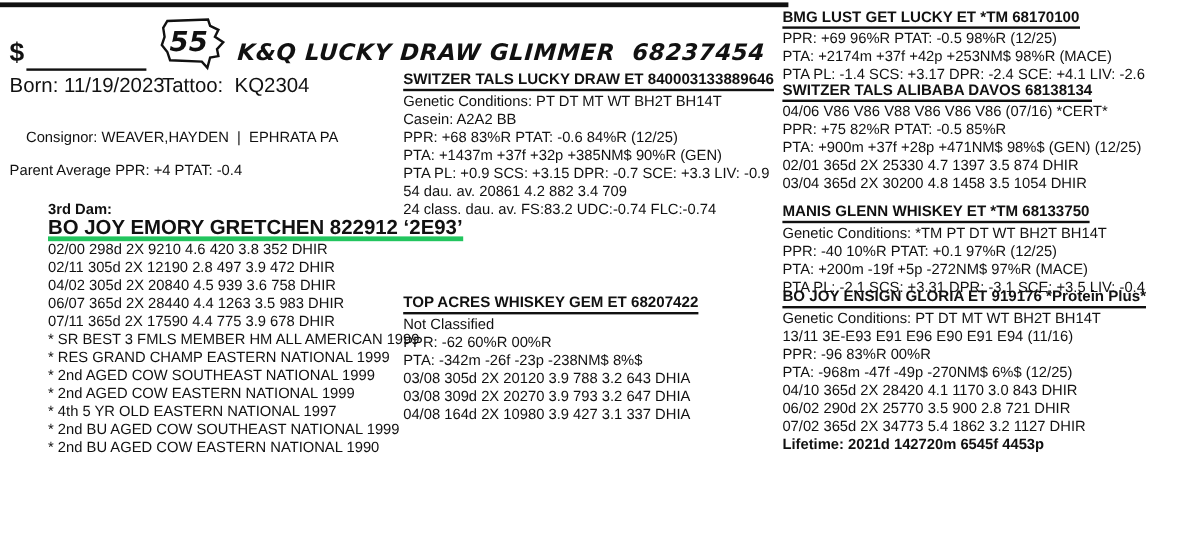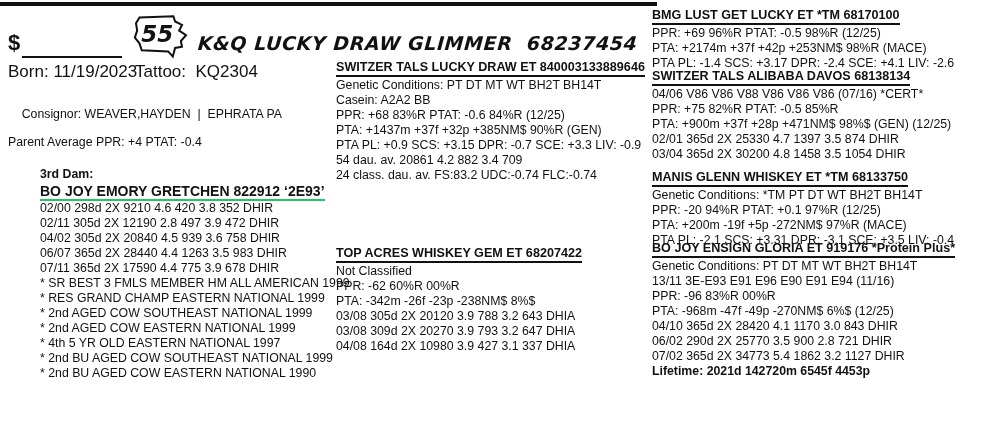"BO JOY EMORY GRETCHEN 822912" .dam3-name { border-bottom: 2px solid #22c55e -> 4px solid #22c55e; font-size: 14px -> 17px }
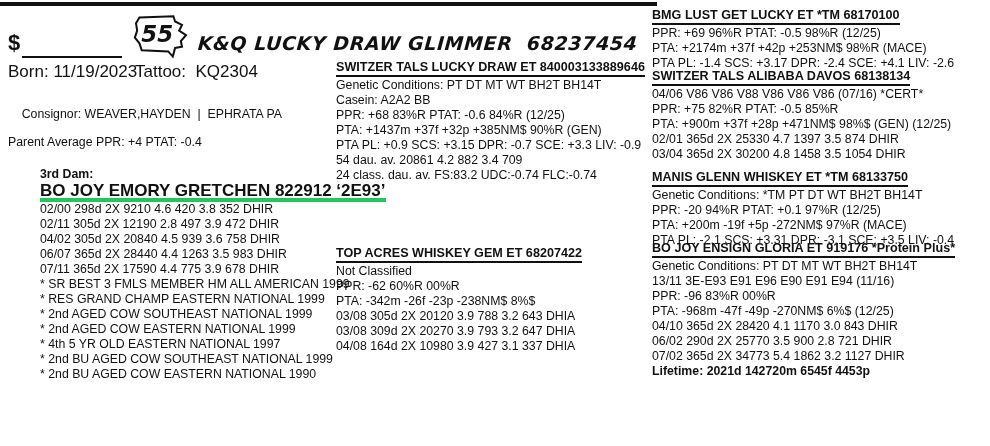"PPR: -20 94%R PTAT: +0.1" div.line { text: -20 94%R -> -40 10%R }
